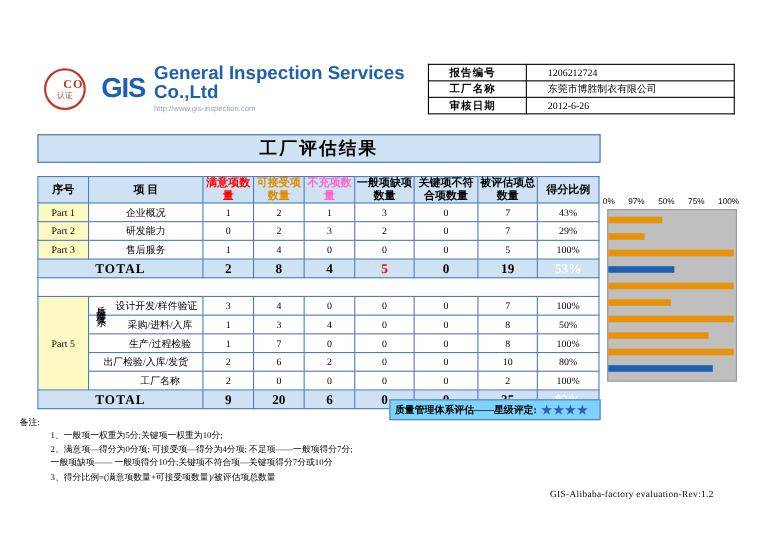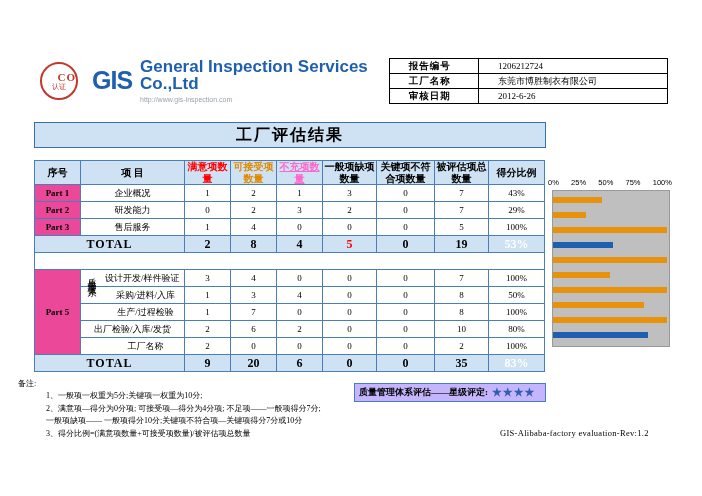"不充项数量" .c-pink { text-decoration: underline -> none }
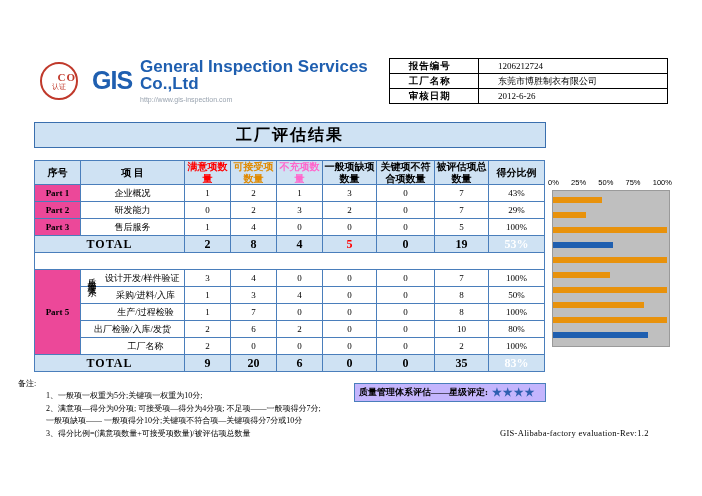"25%" span { text: 25% -> 97% }
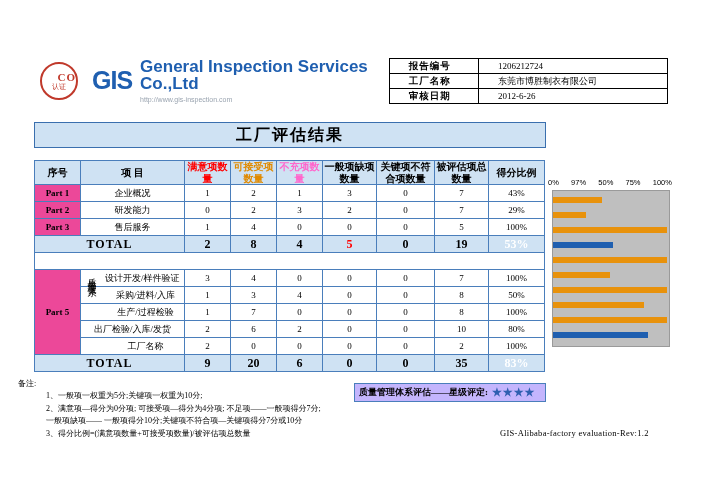"Part 1" .part-cell { background: #ec4899 -> #fef9c3; font-weight: bold -> normal }
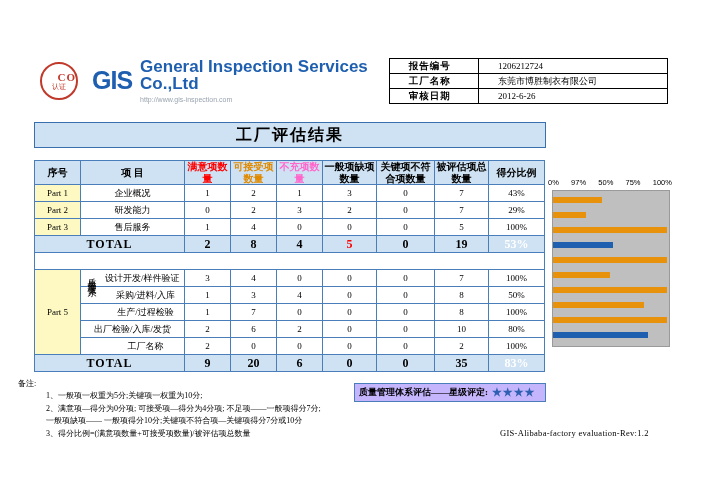"质量管理体系评估——星级评定:" .rating-bar { background: #c4b5fd -> #7dd3fc; top: 383px -> 363px }
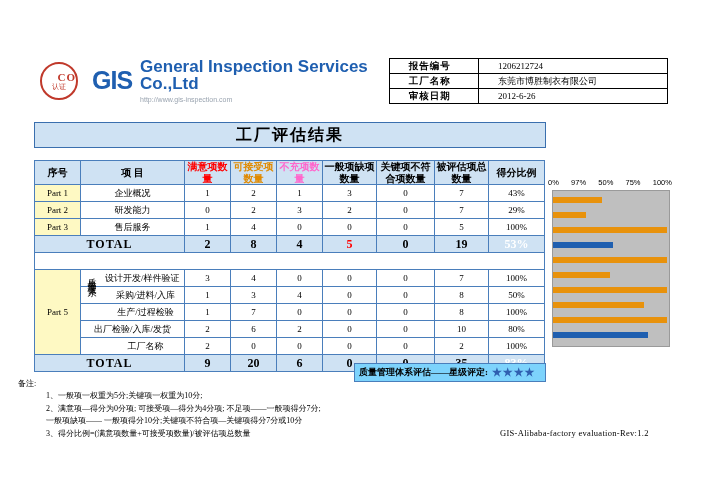"GIS-Alibaba-factory evaluation-Rev:1.2" .footer-code { top: 428px -> 444px }
